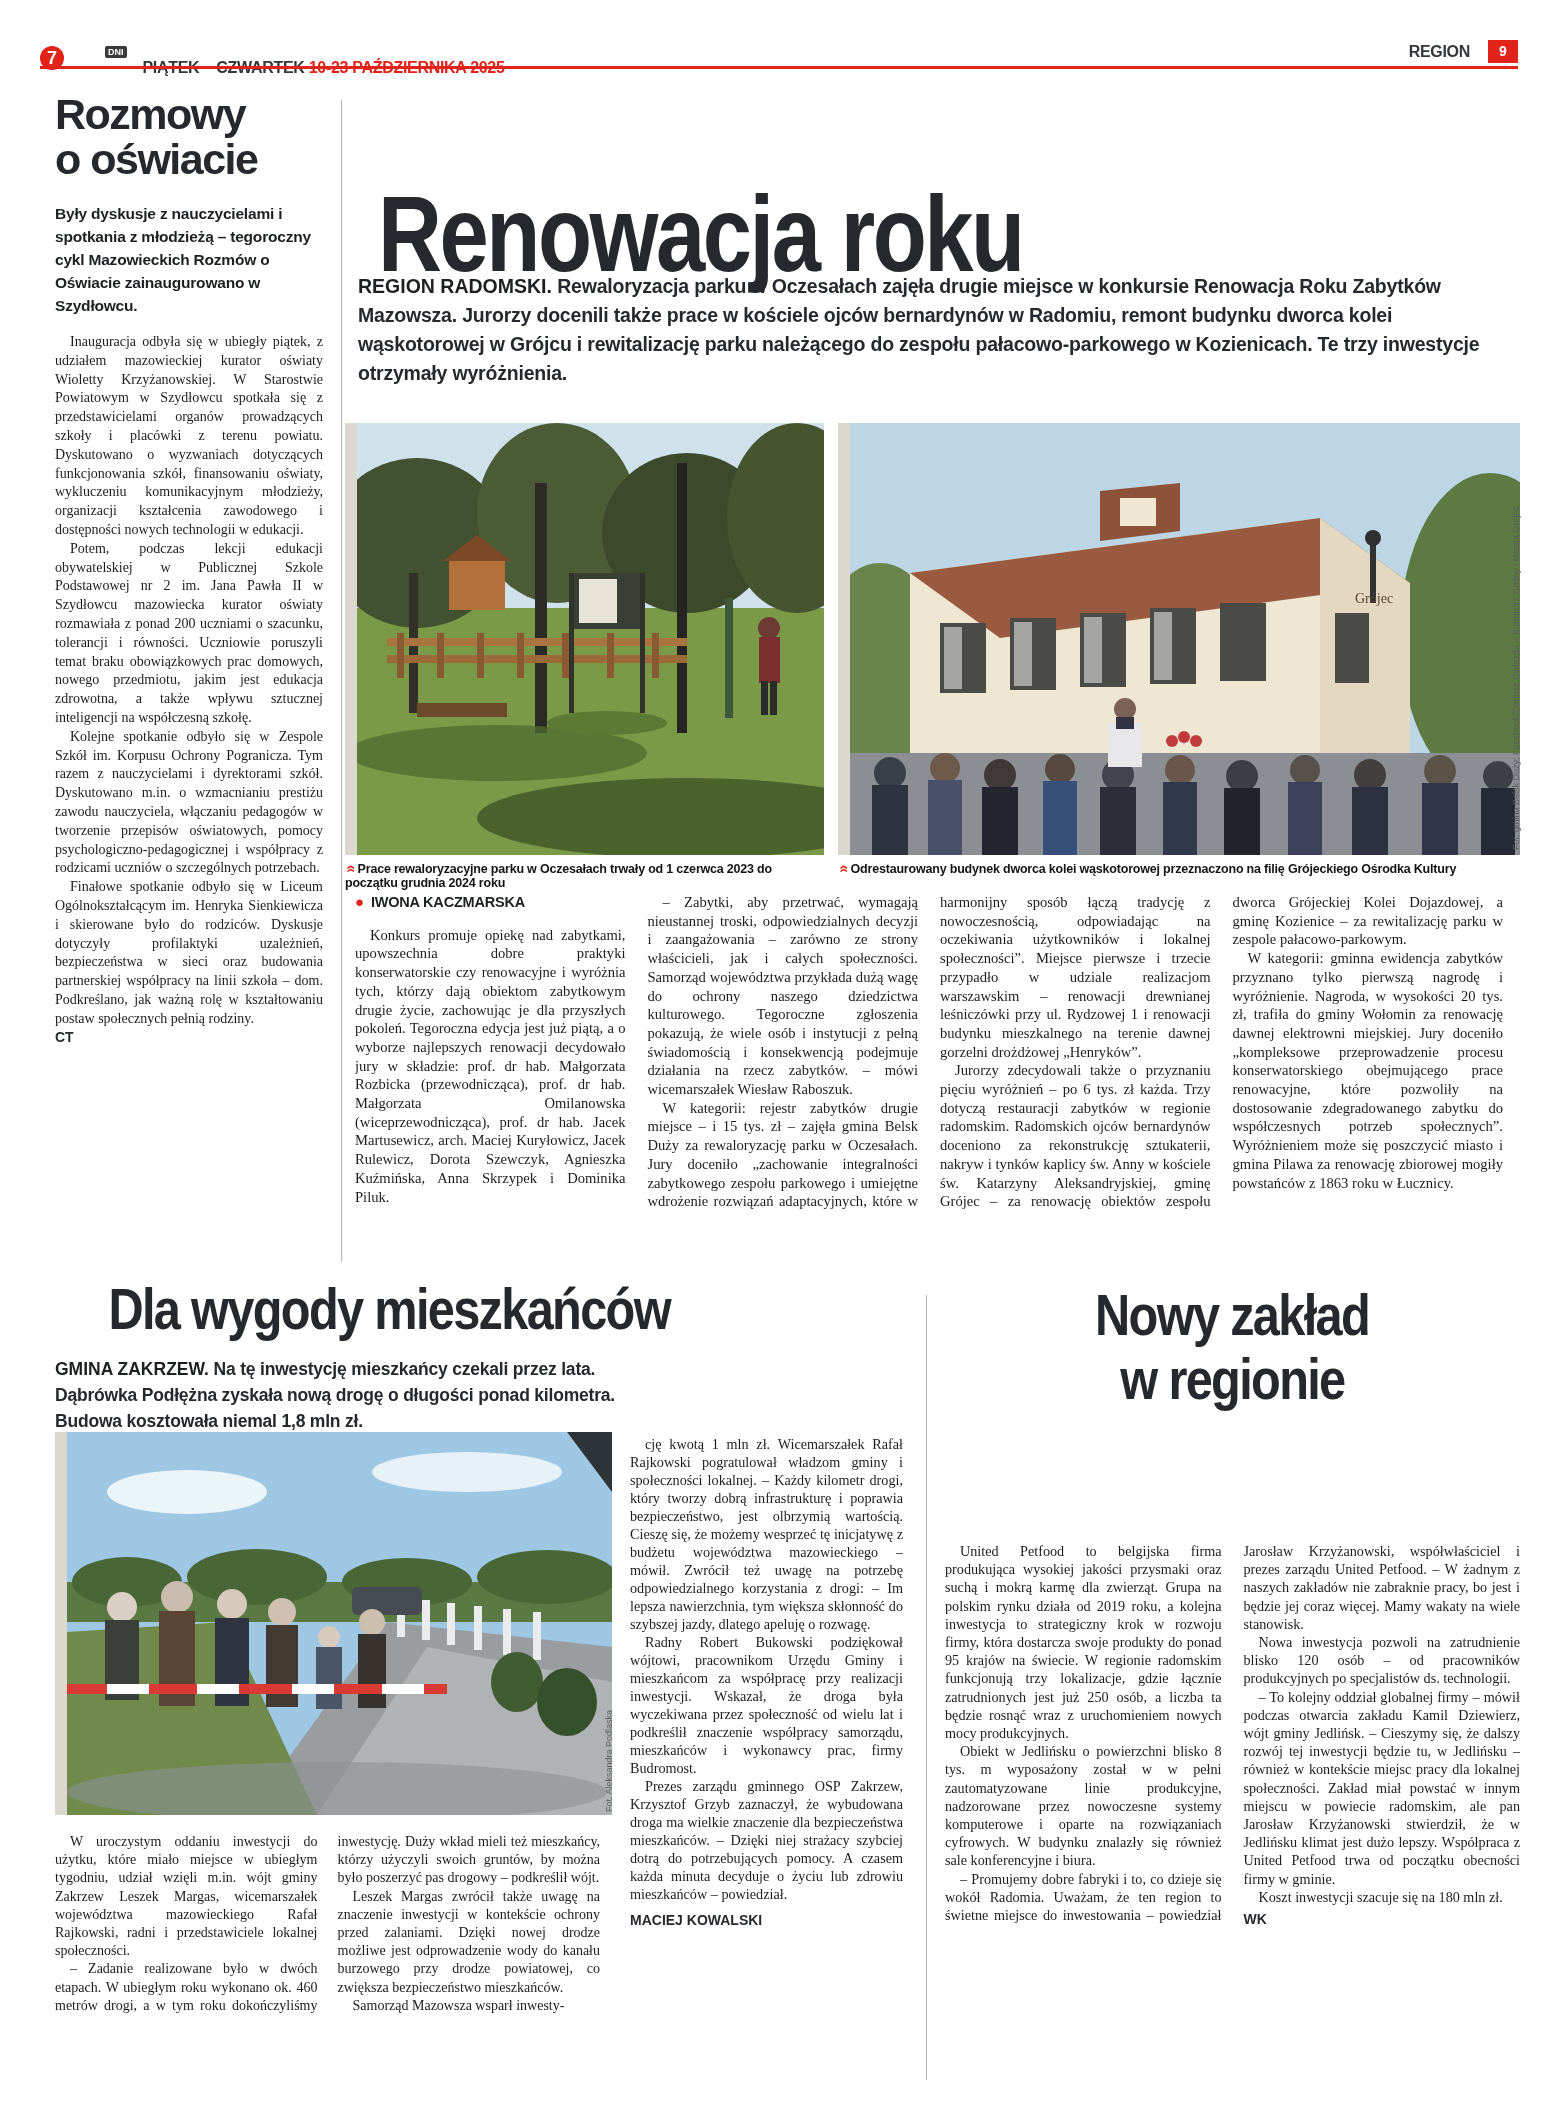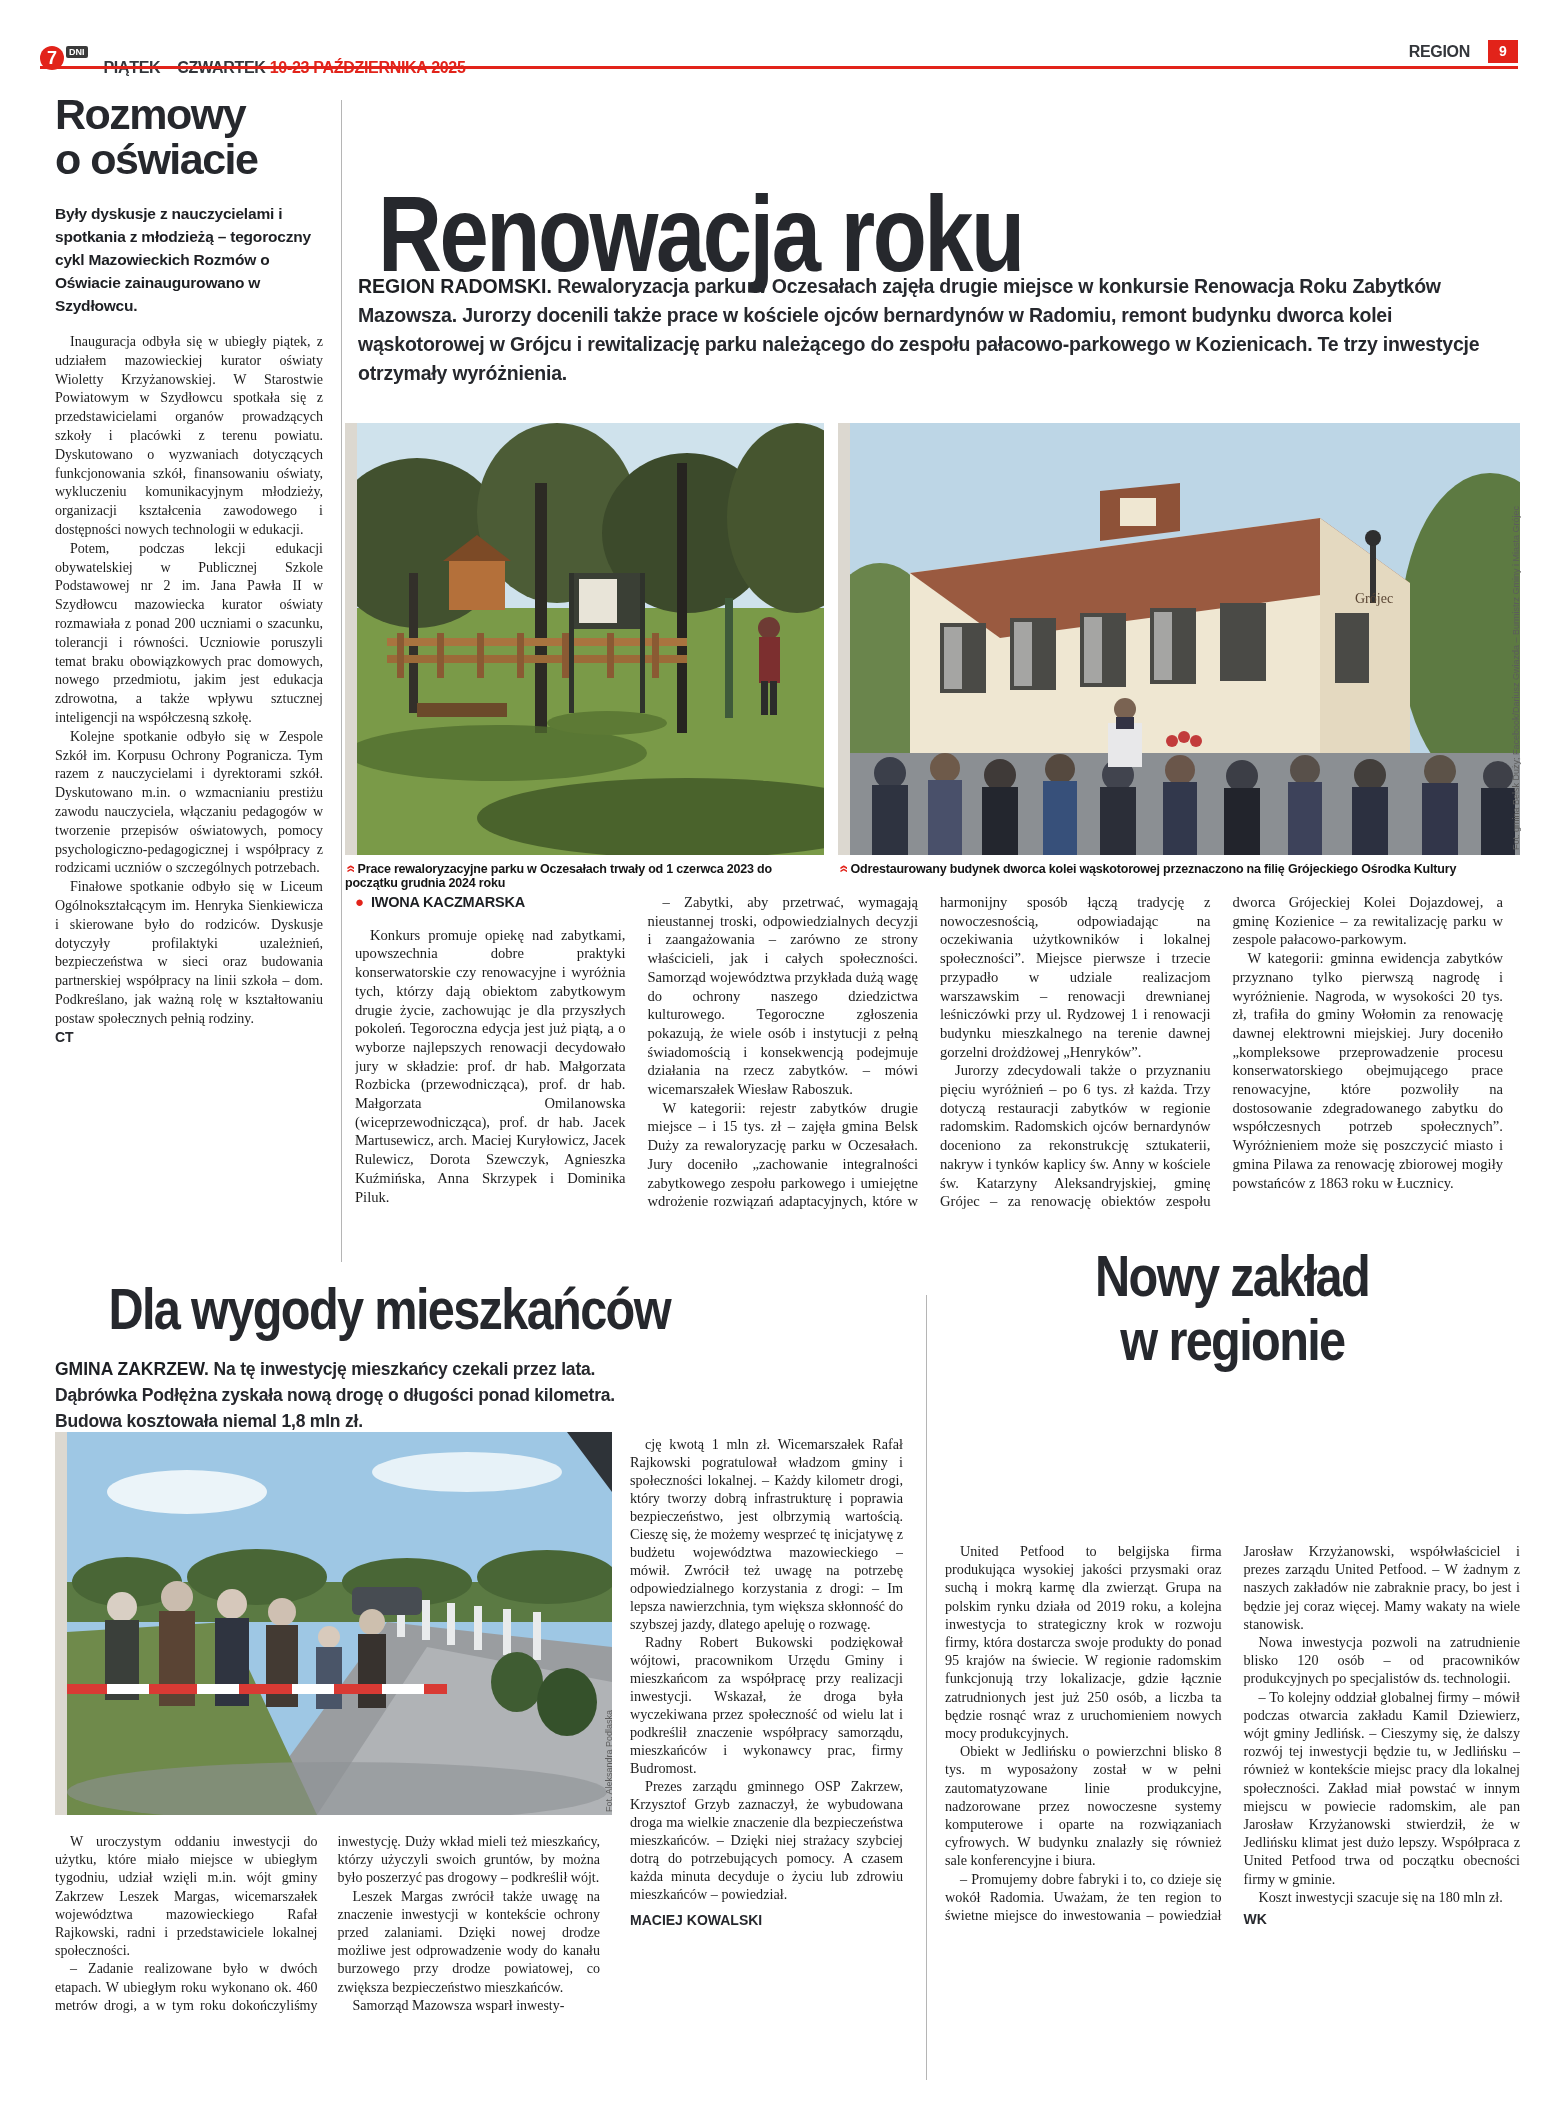"DNI" .logo-dni { margin-left: none -> 39px }
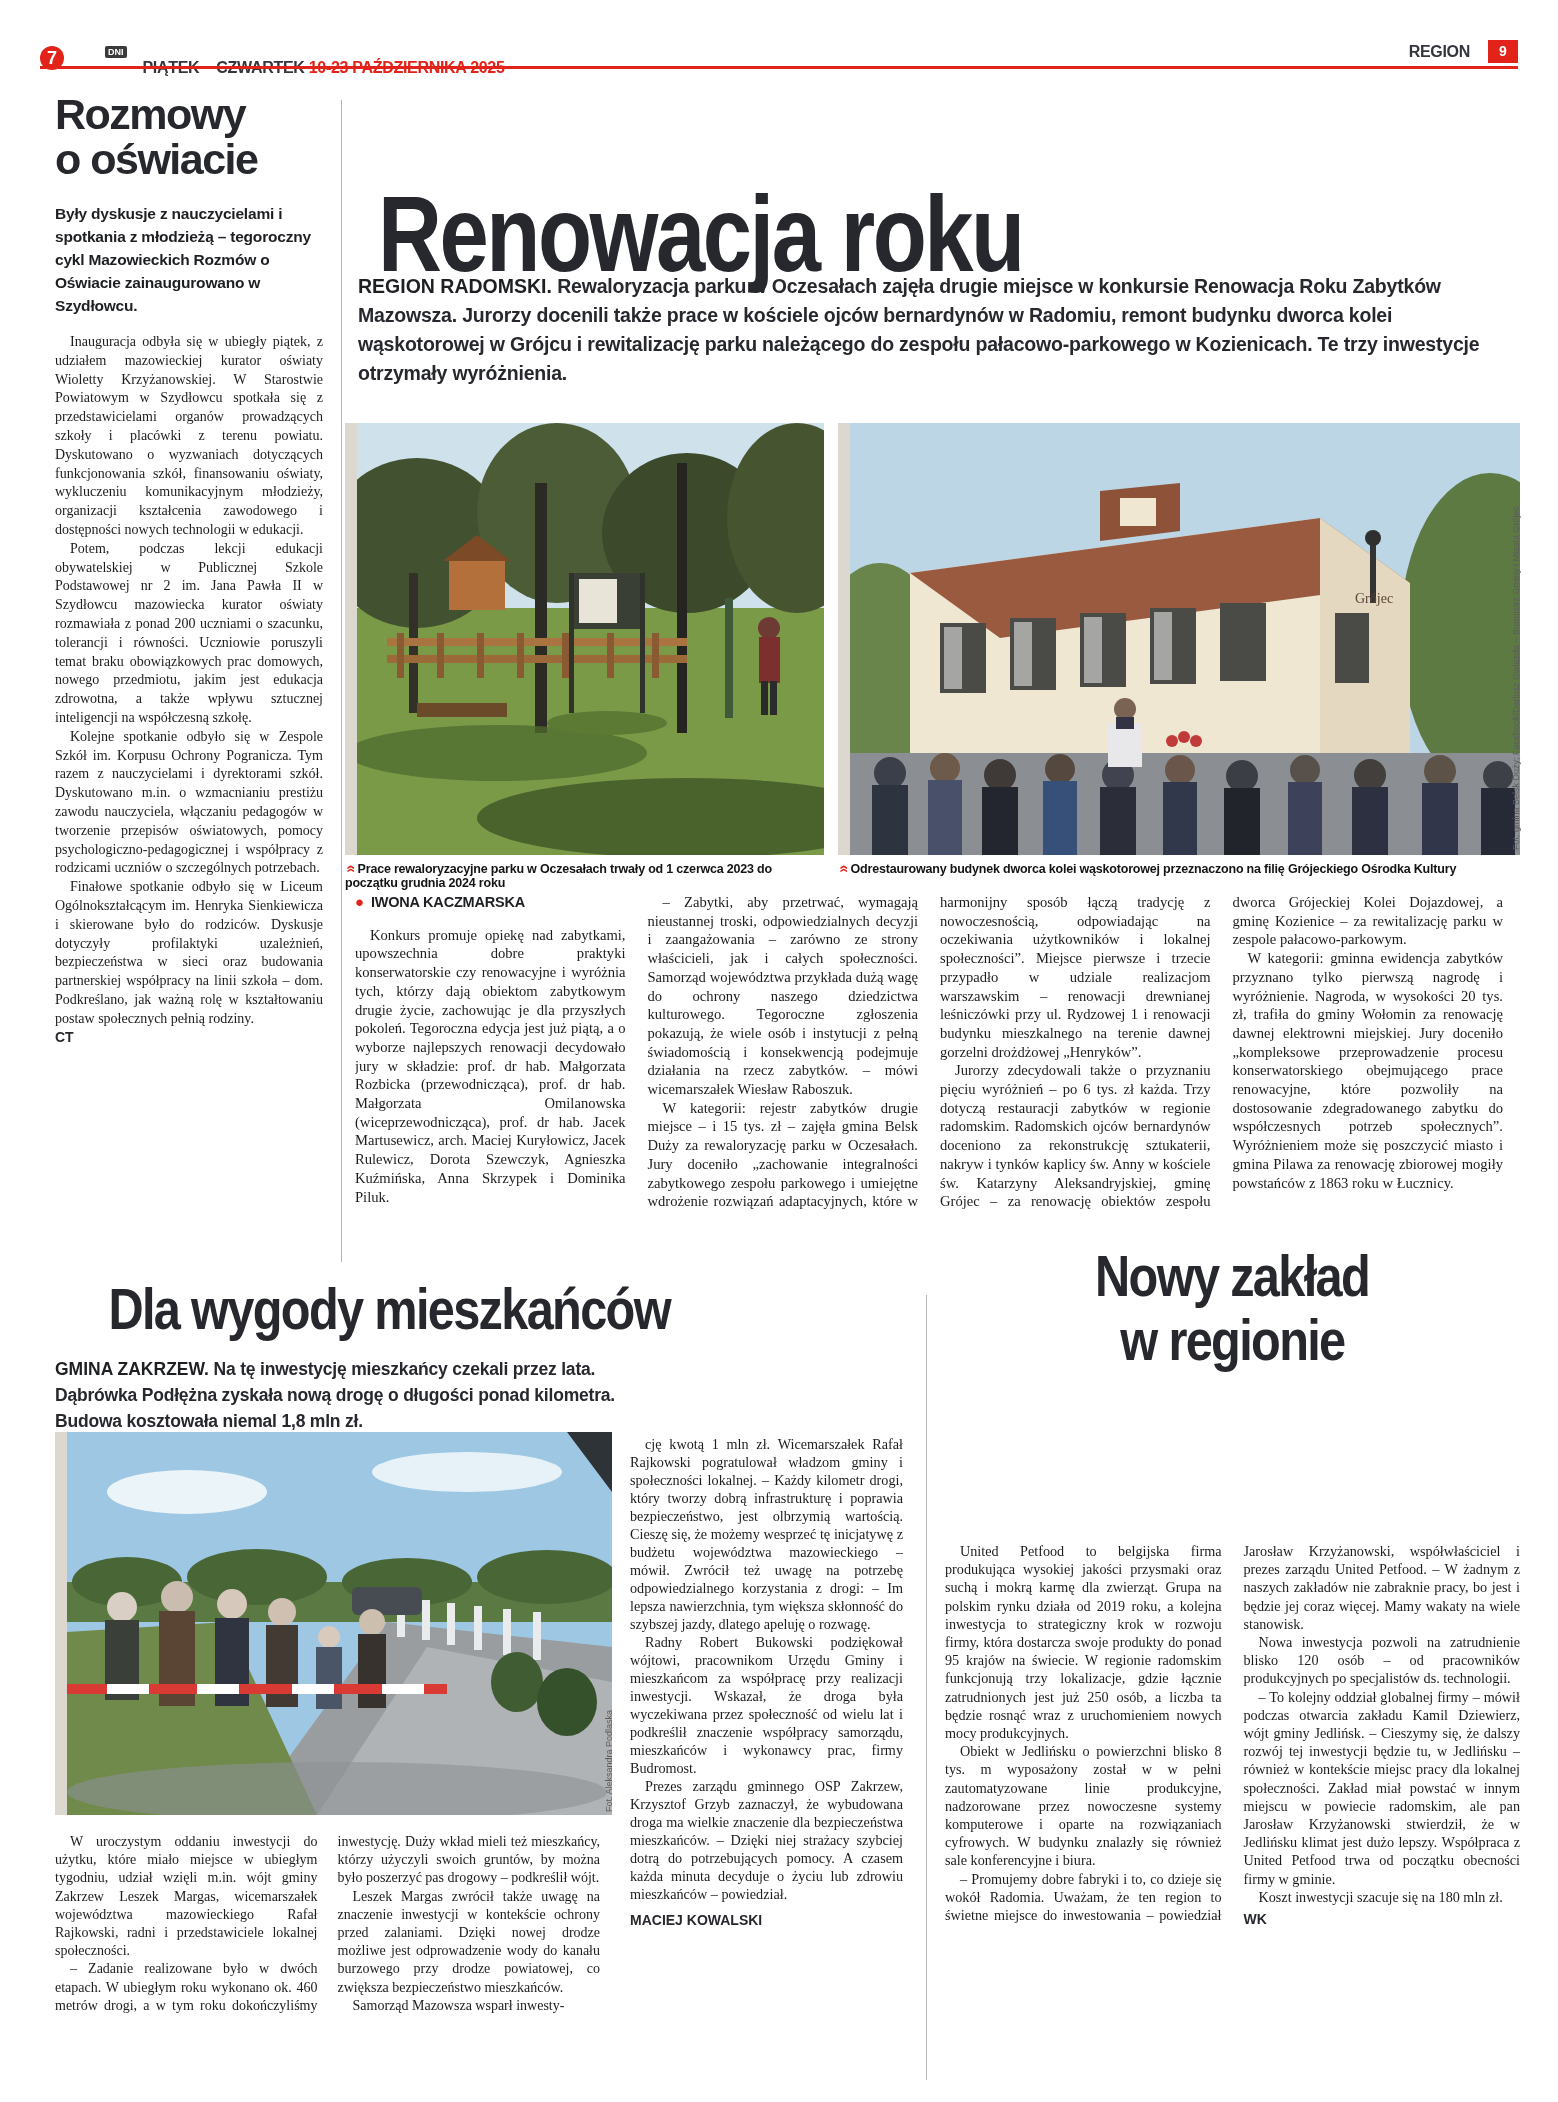"Nowy zakład" .br-headline { top: 1244px -> 1283px }
